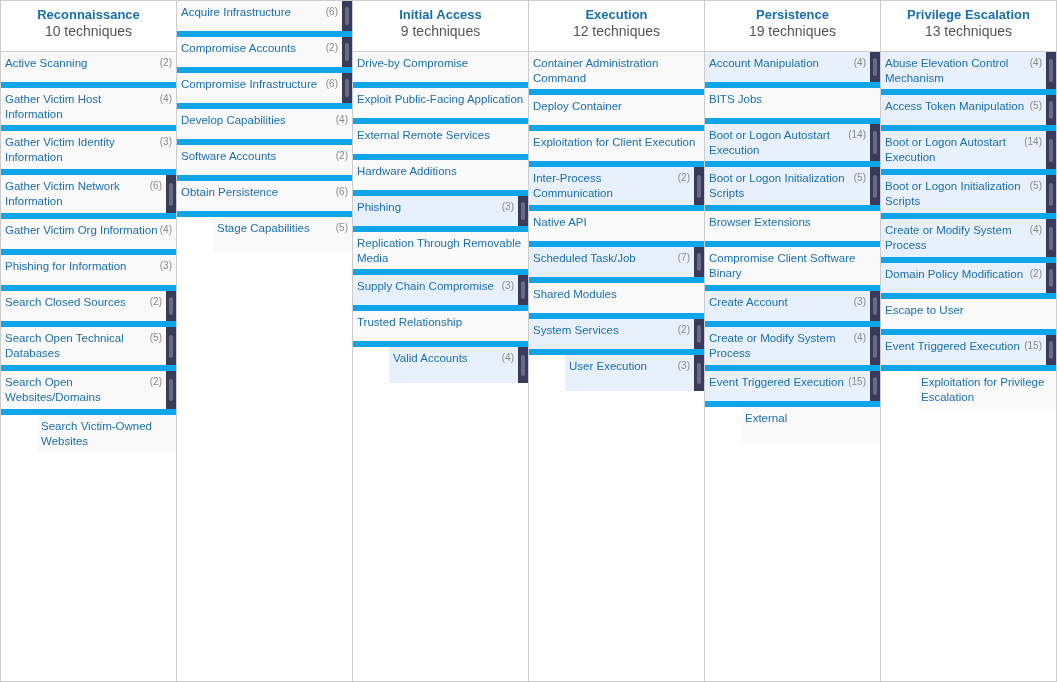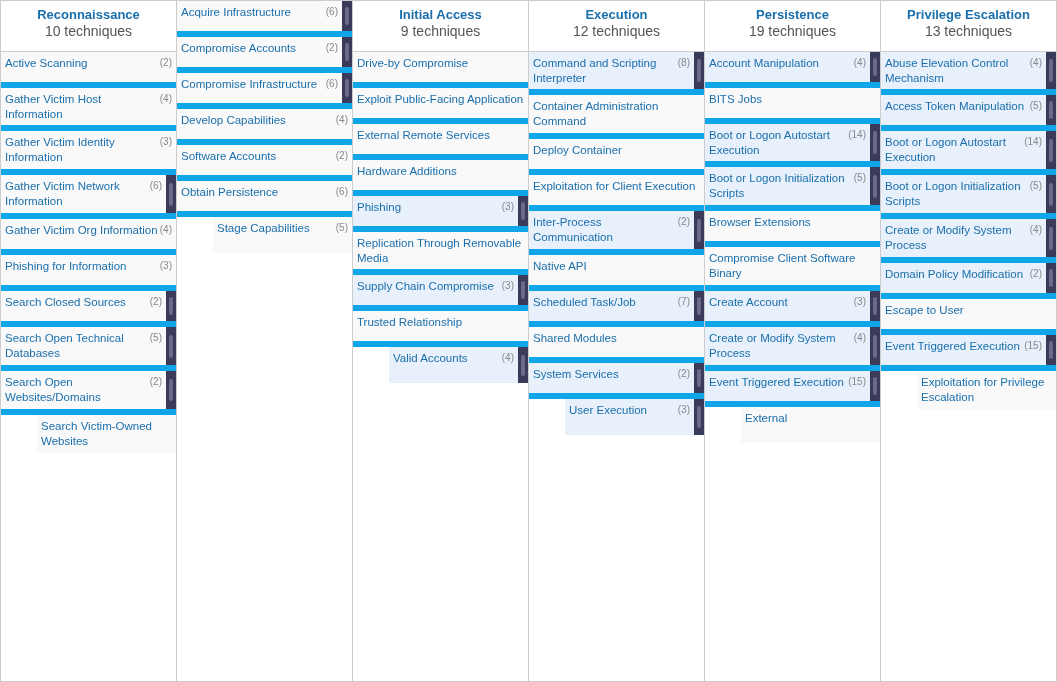"Command and Scripting Interpreter" div.technique-row { html: <div> <div> <span><a>Command and Scripting Interpreter</a></span> <span> (8)</span> </div> <div> <div></div> </div> </div> -> none }
